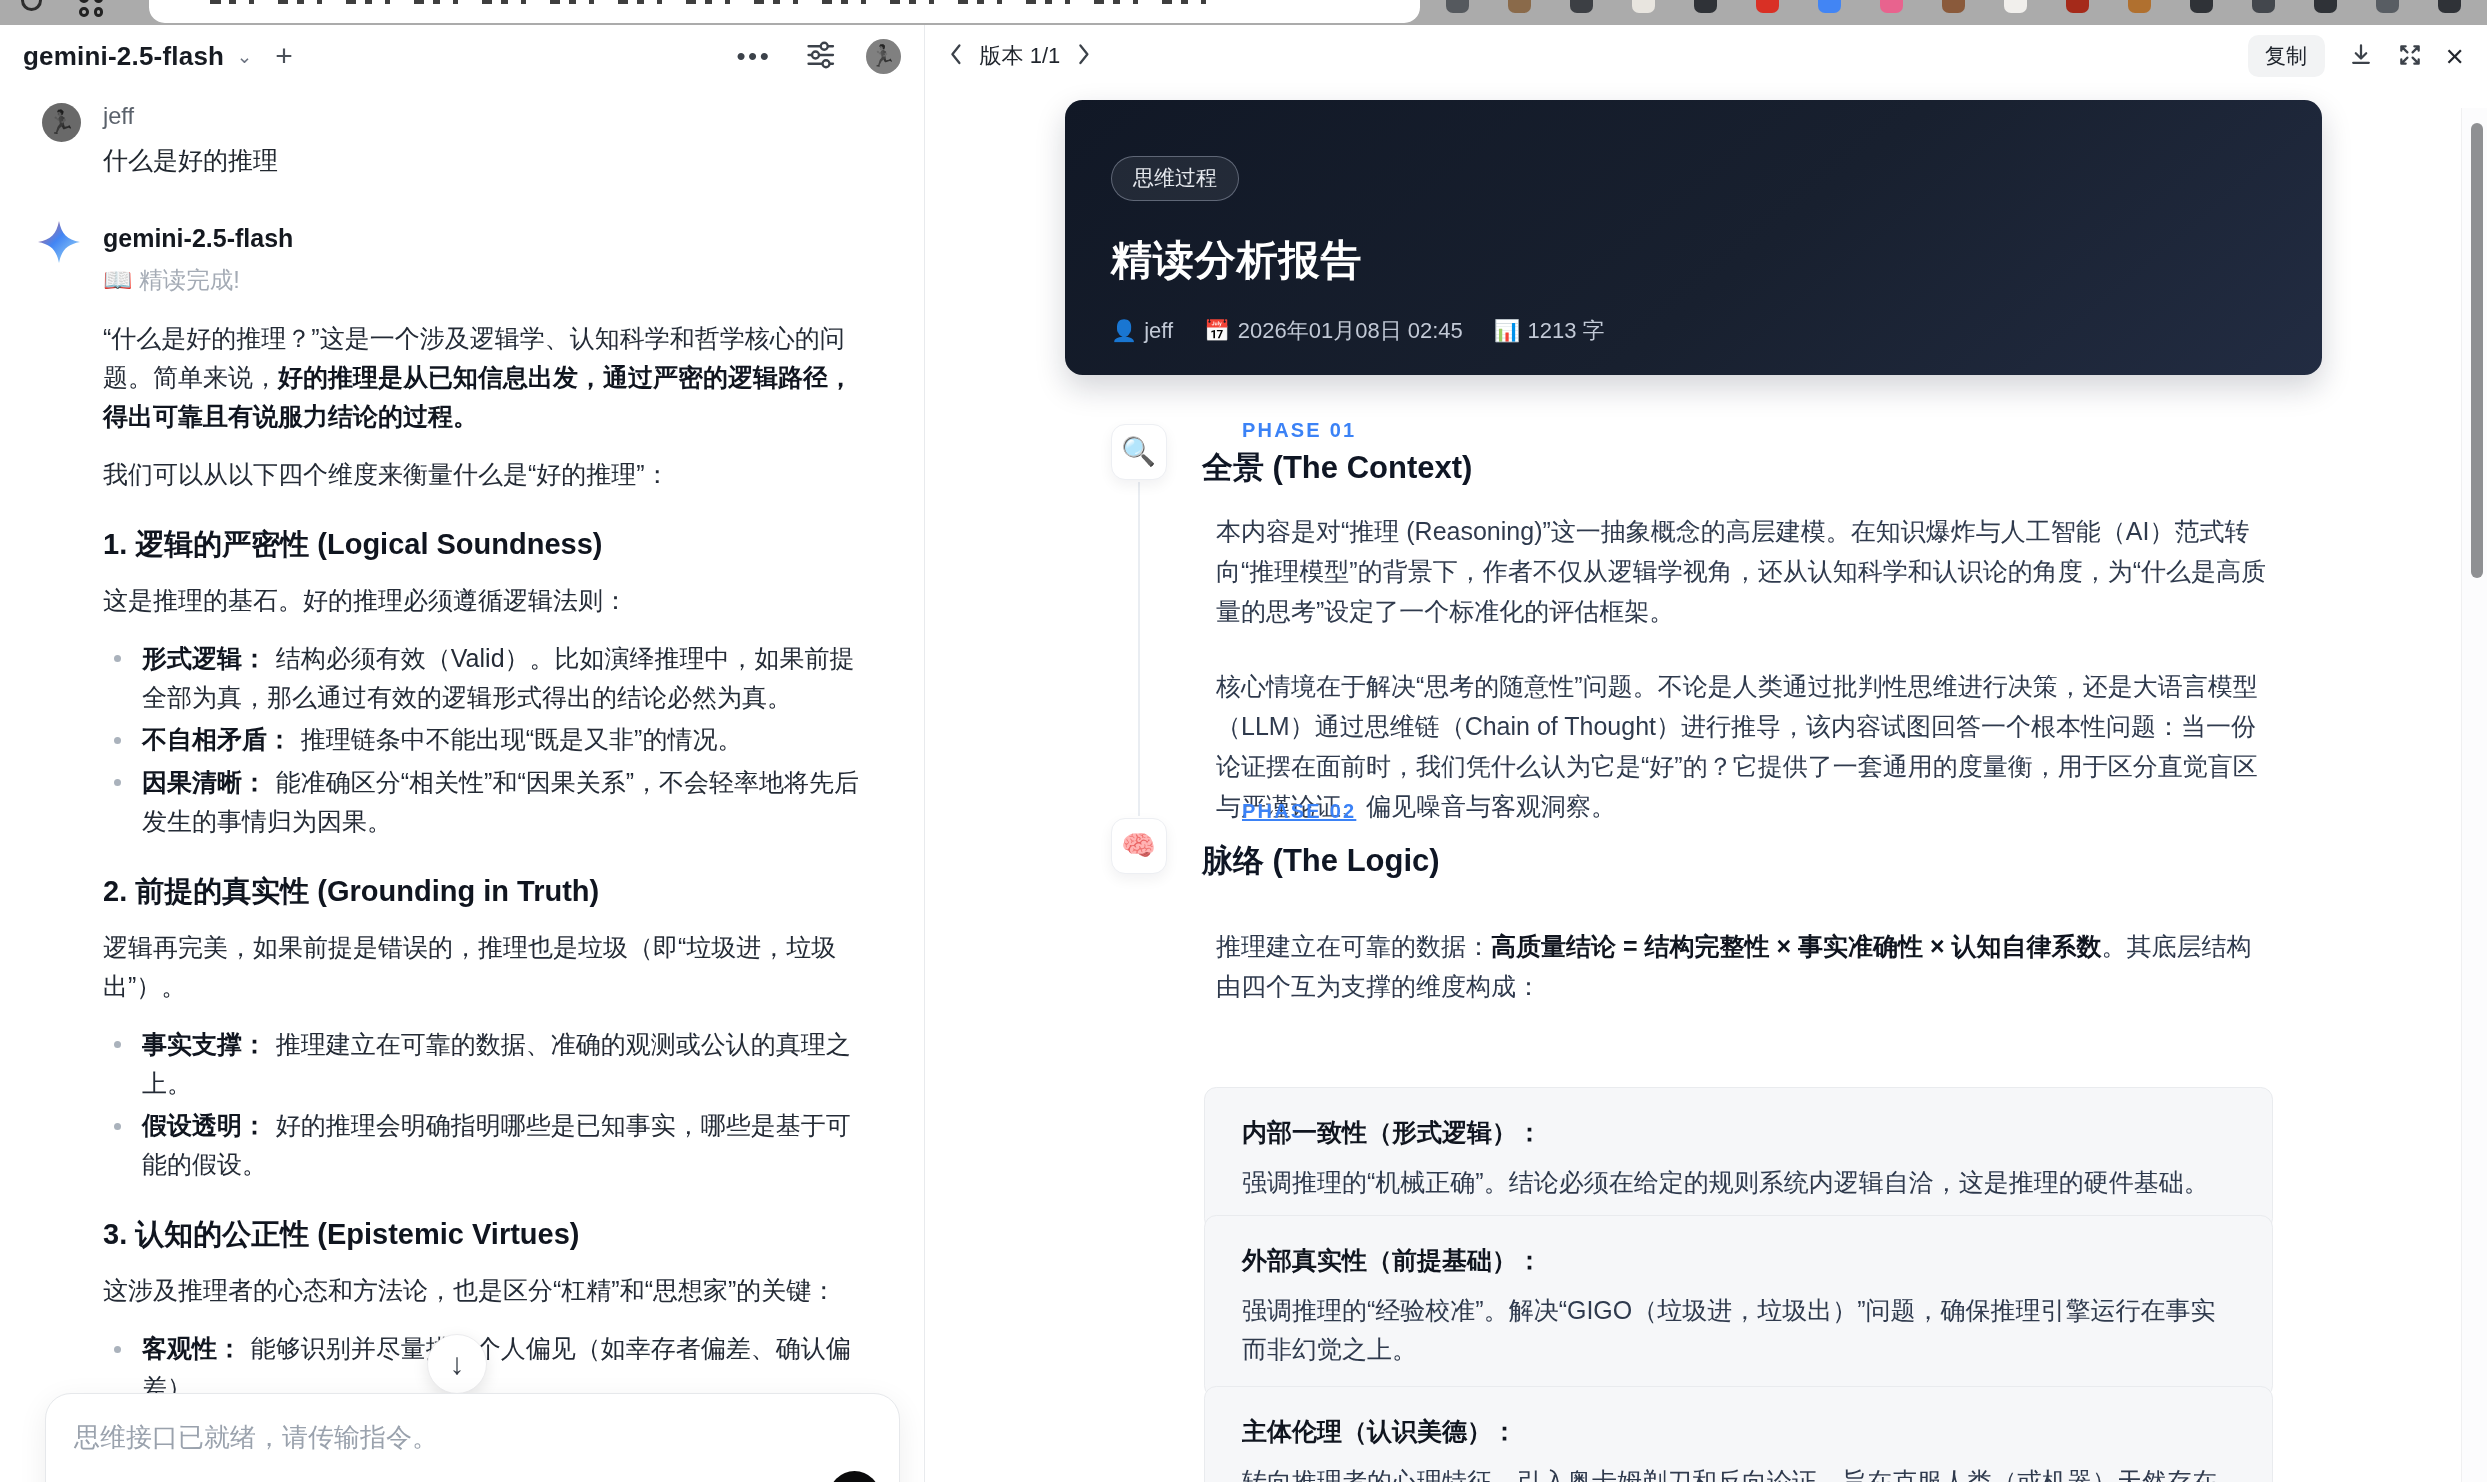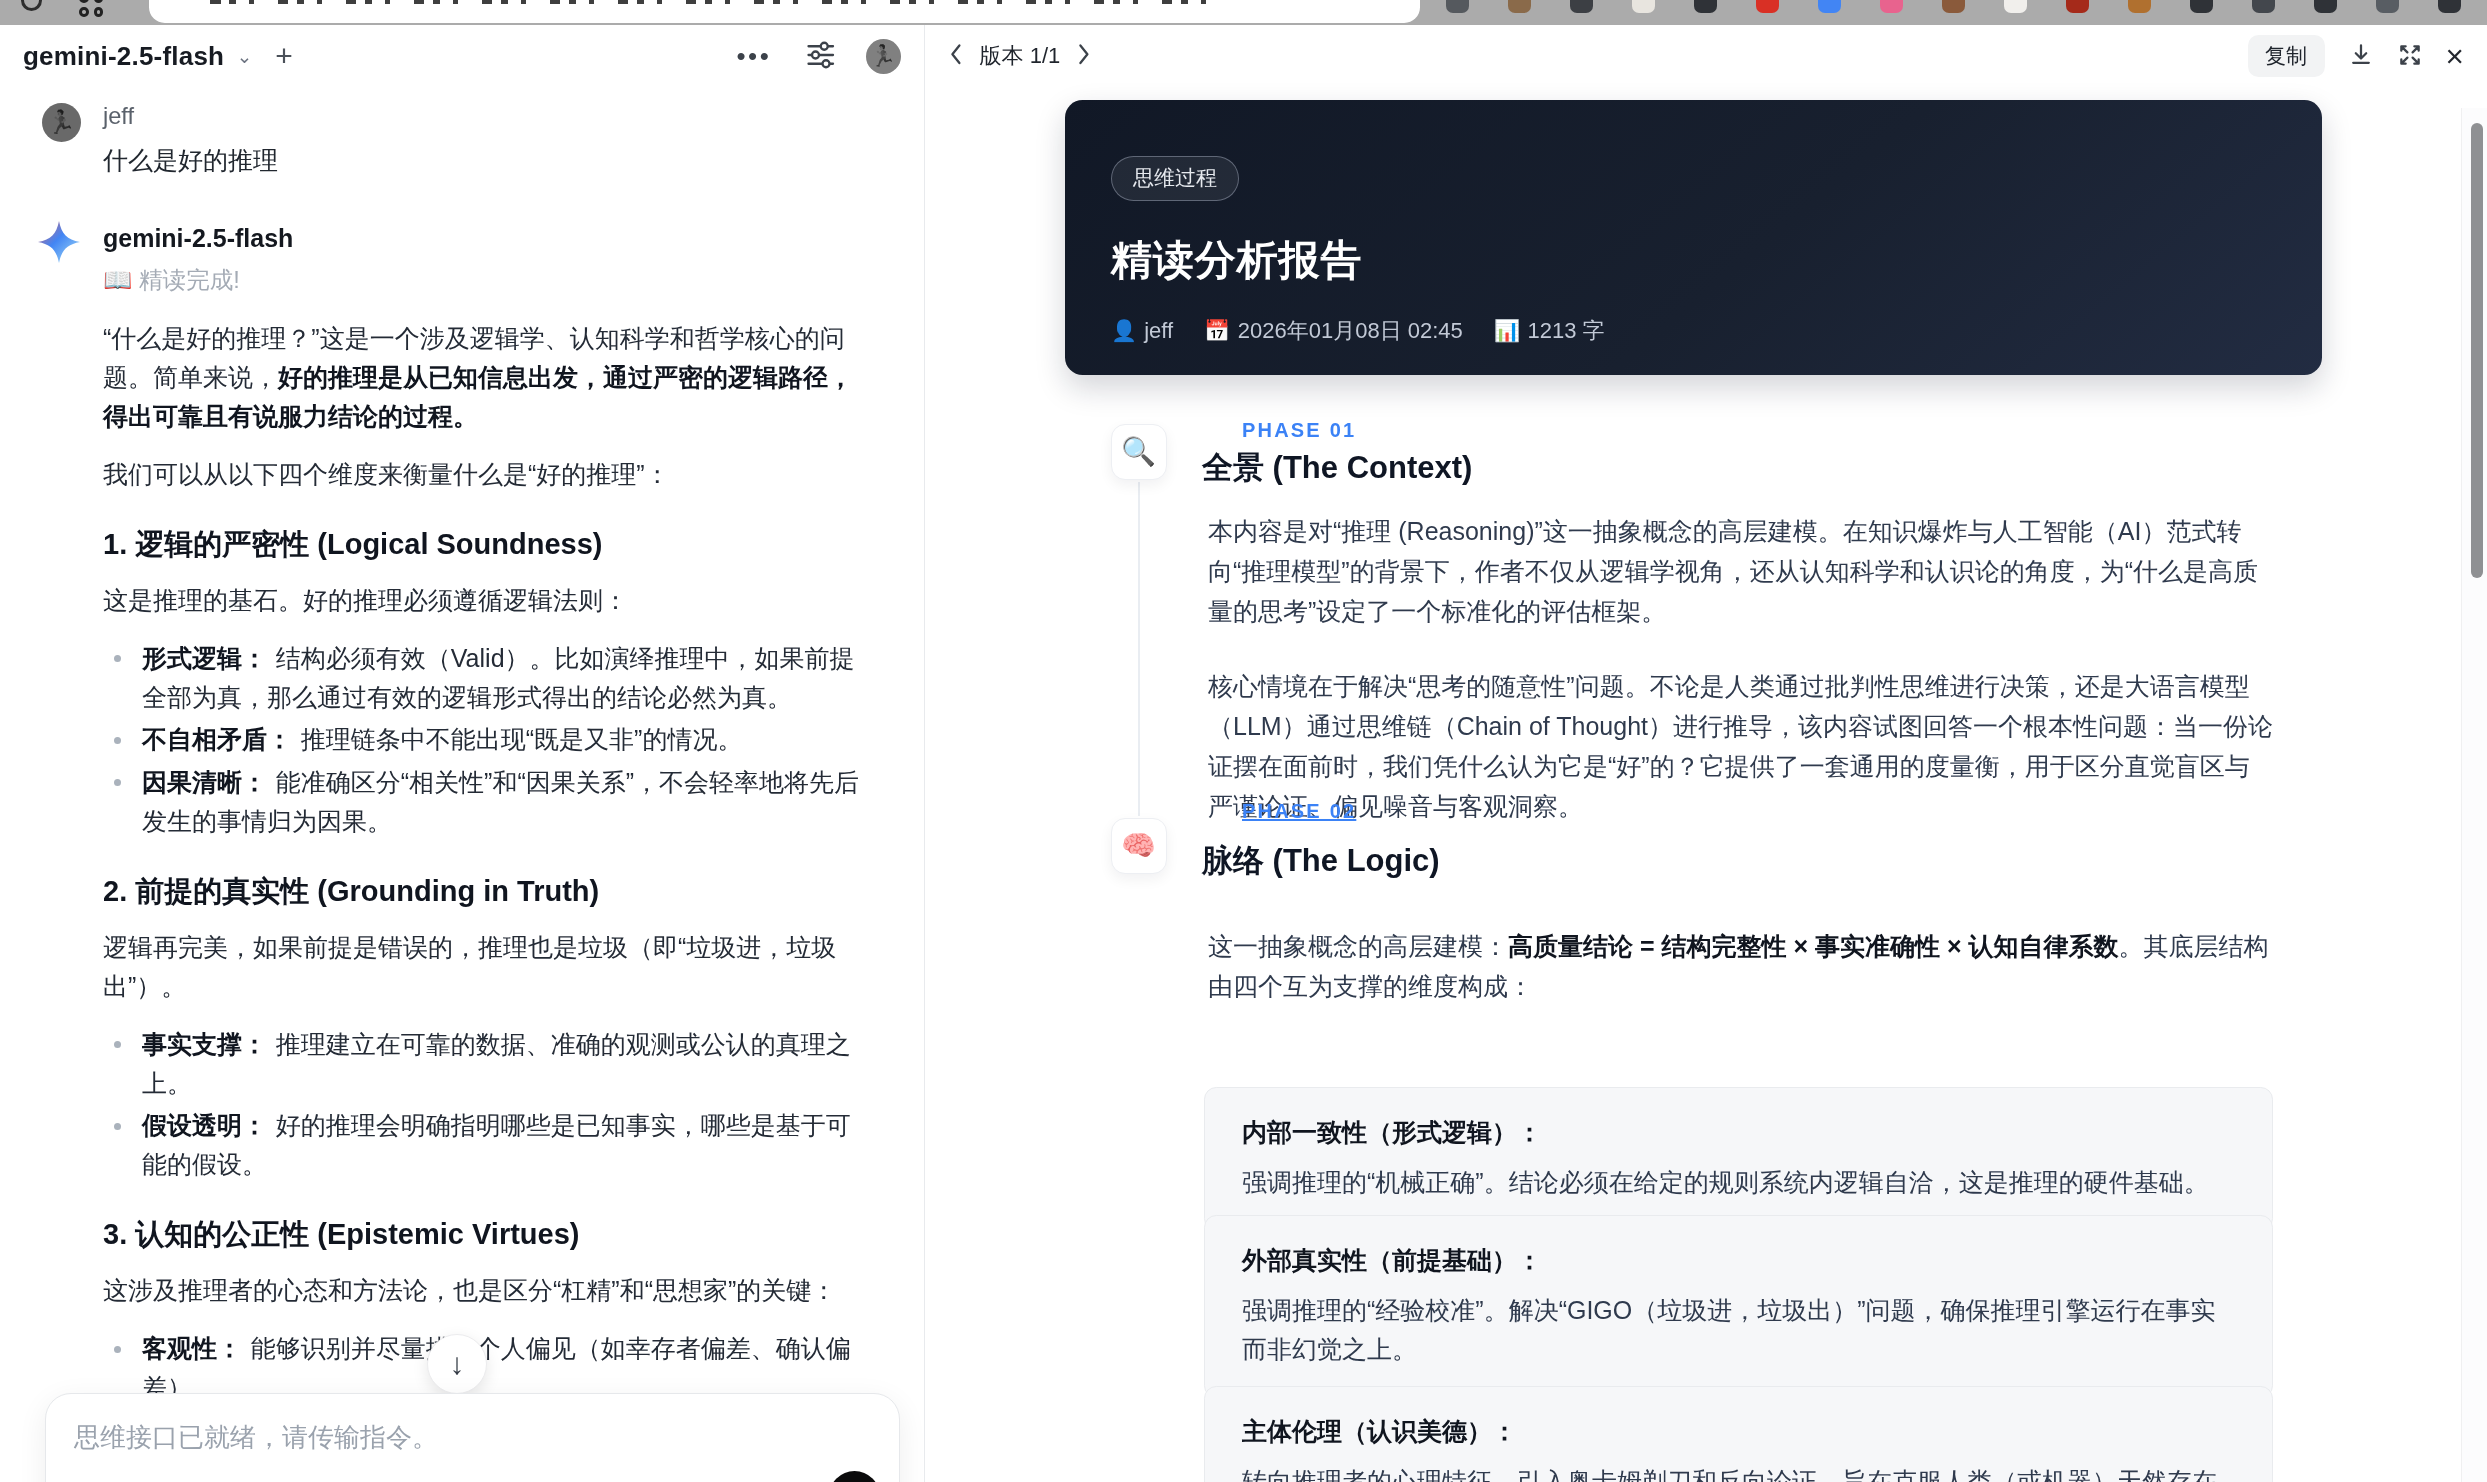"本内容是对“推理" .phase-paras p { margin: 0 0 35px 0 -> 0 0 35px 8px }
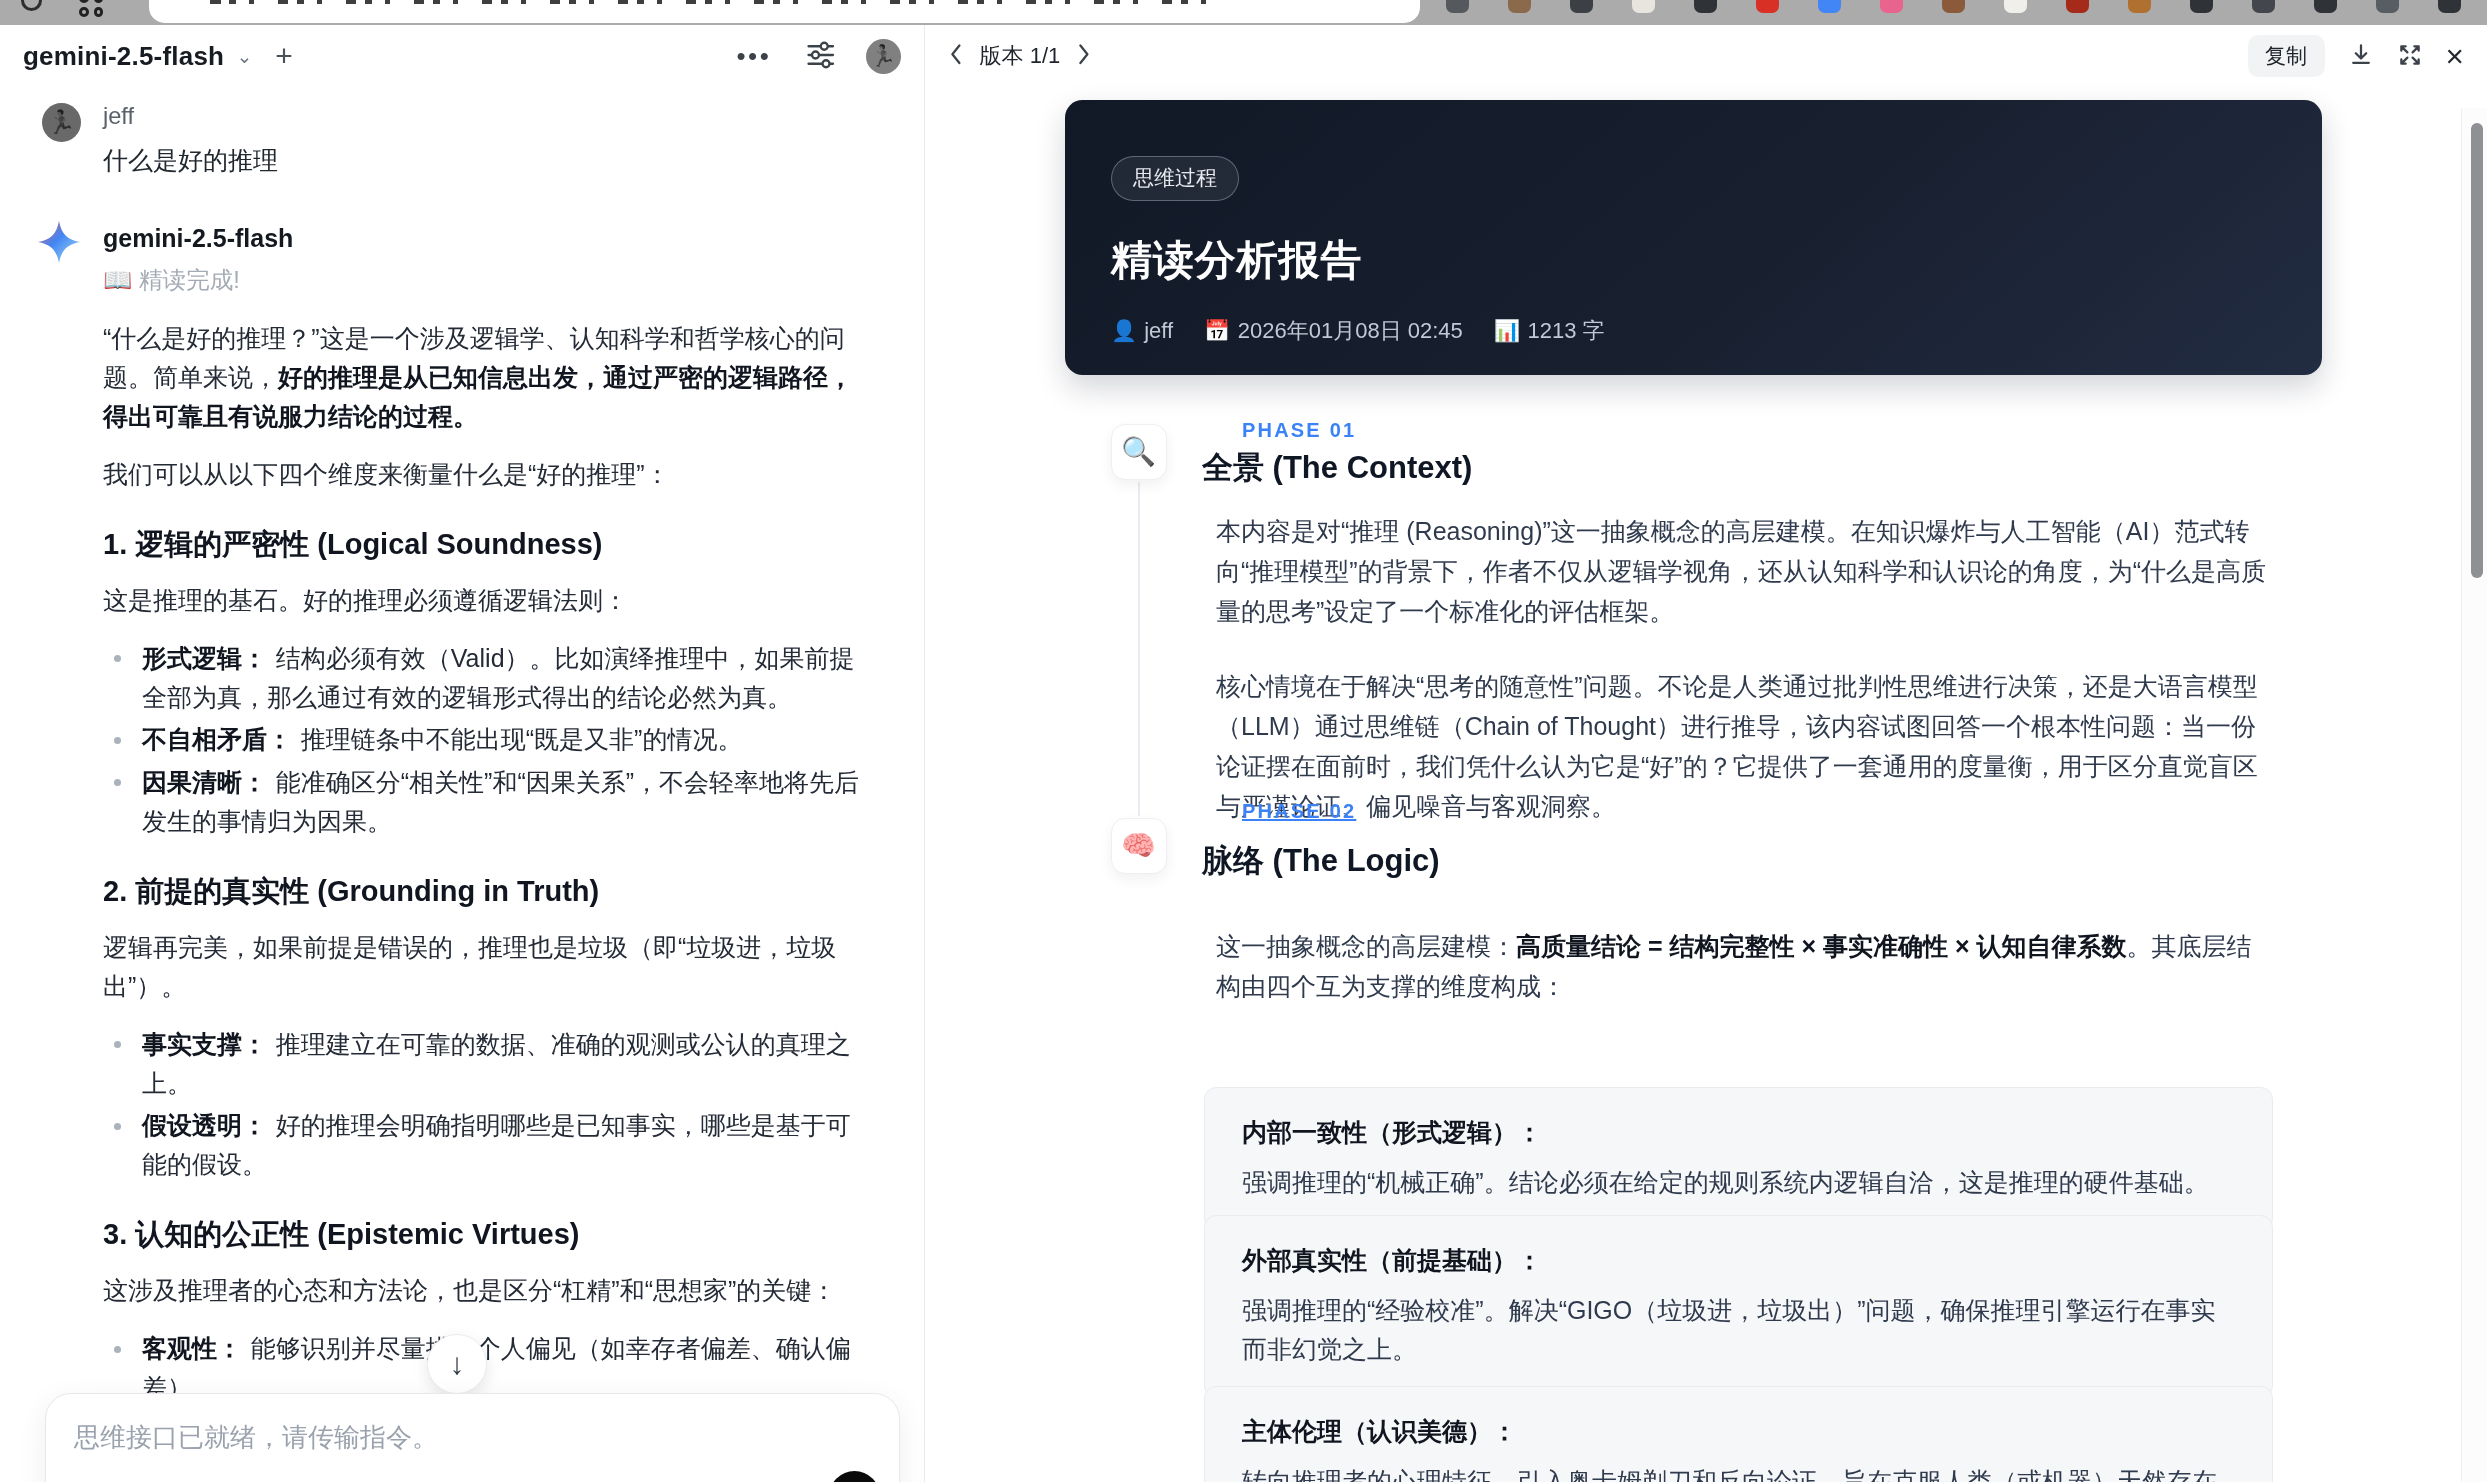"这一抽象概念的高层建模：" span { text: 这一抽象概念的高层建模 -> 推理建立在可靠的数据 }
